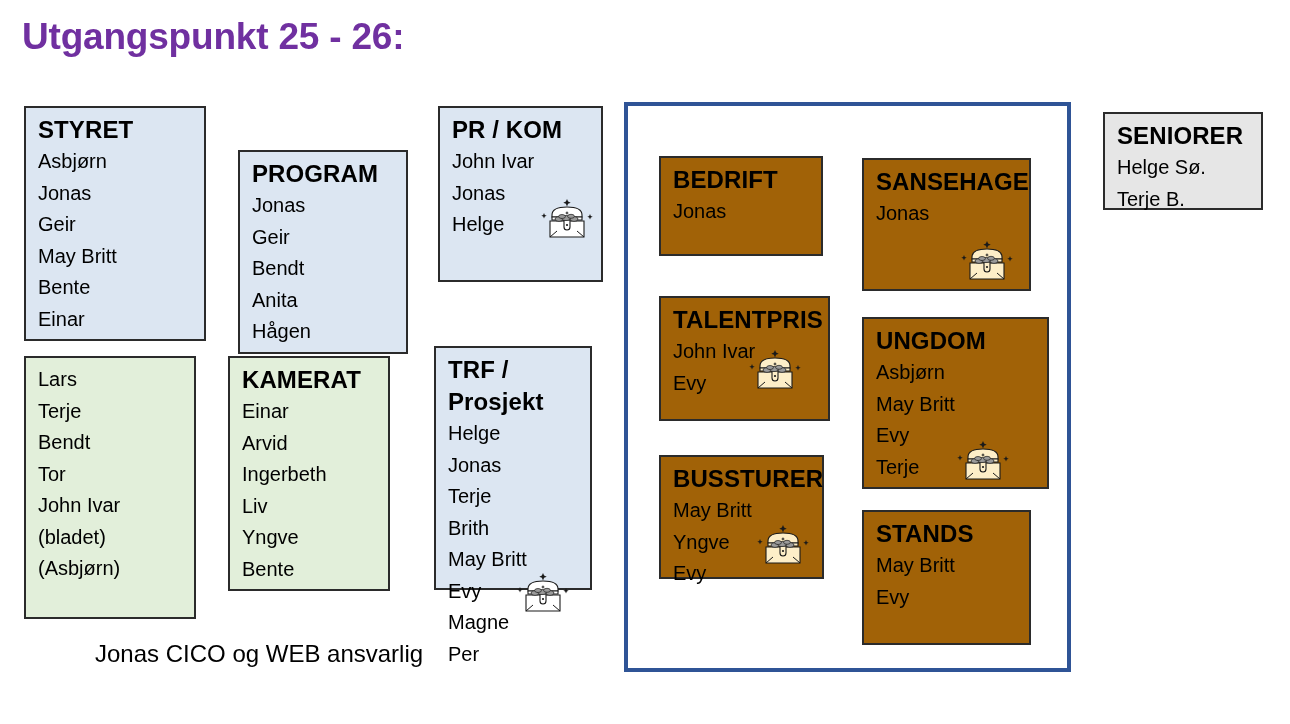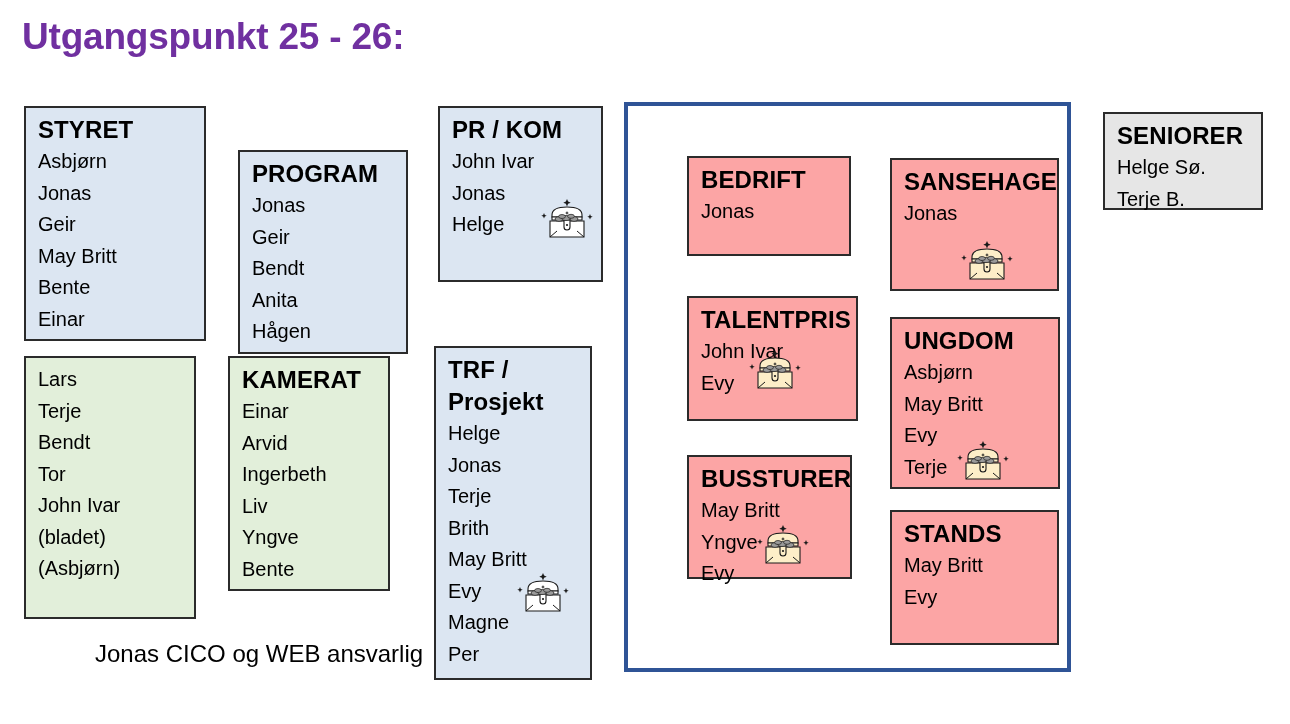"BEDRIFT" .cream { background: #fca5a5 -> #a16207; margin-left: 28px -> none }
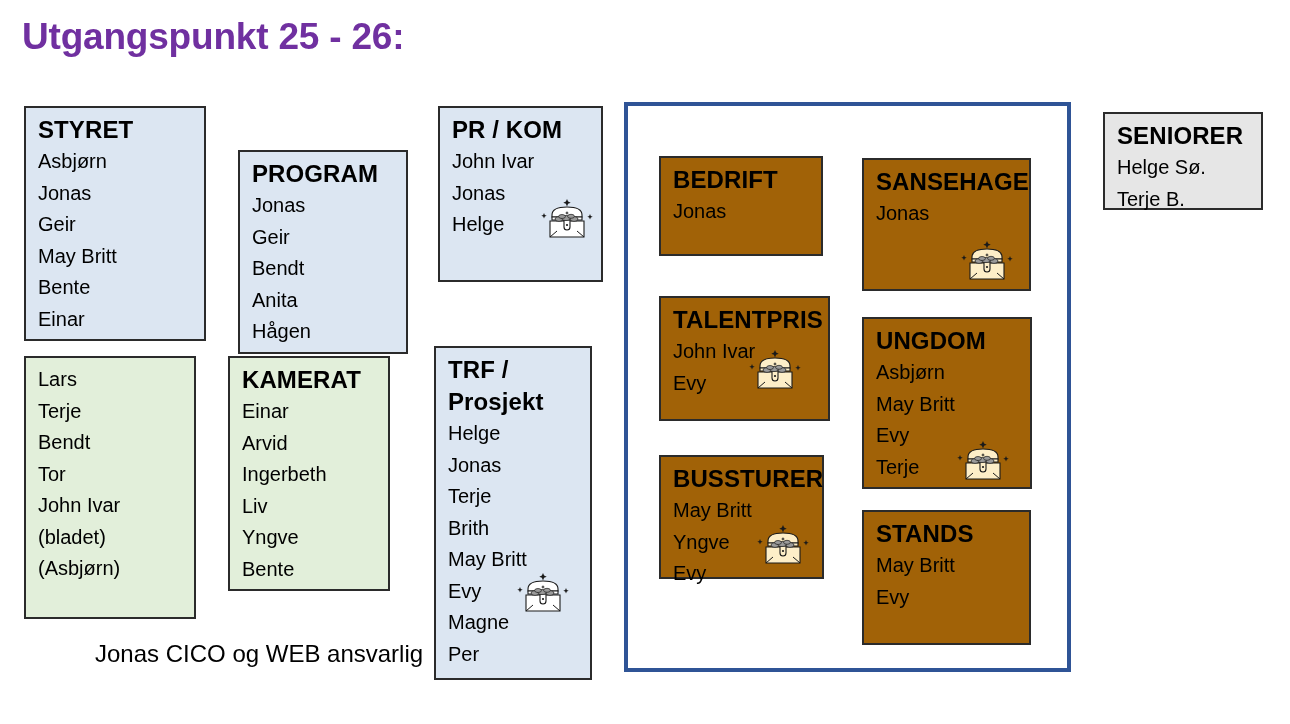"UNGDOM" #card-ungdom { width: 170px -> 187px }
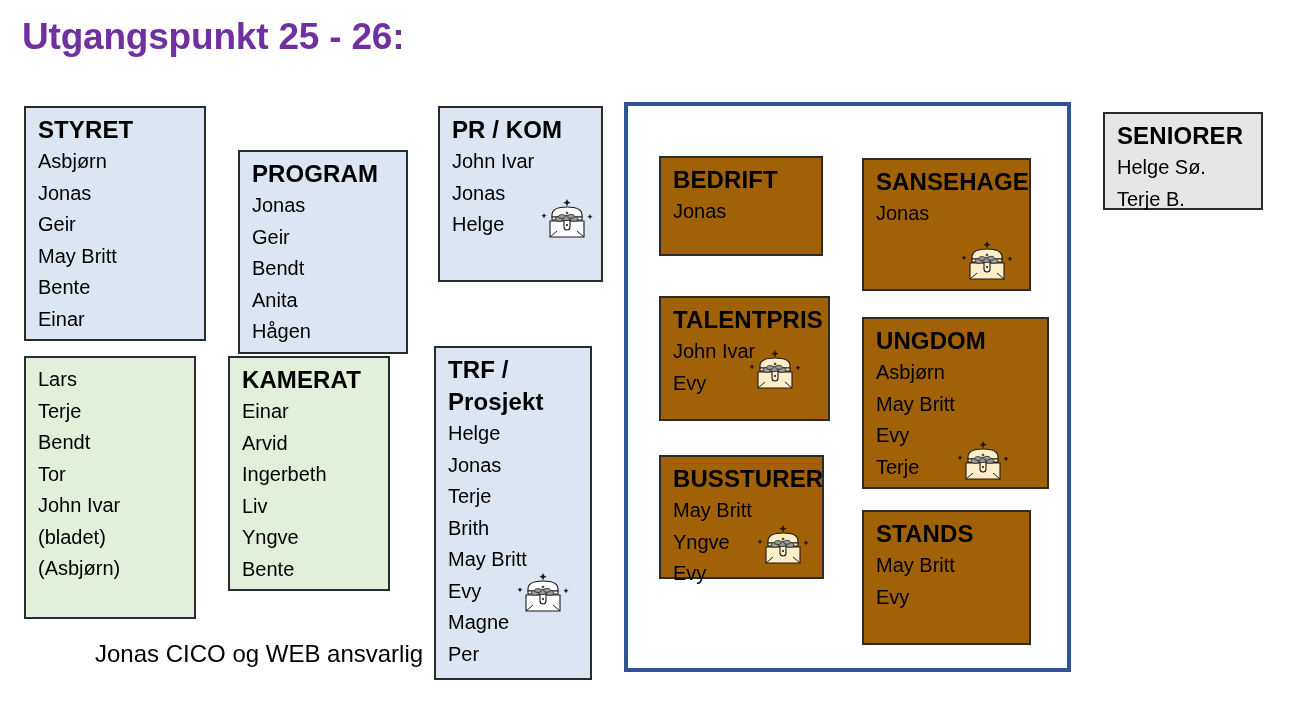"TRF /" #card-trf { height: 334px -> 244px }
